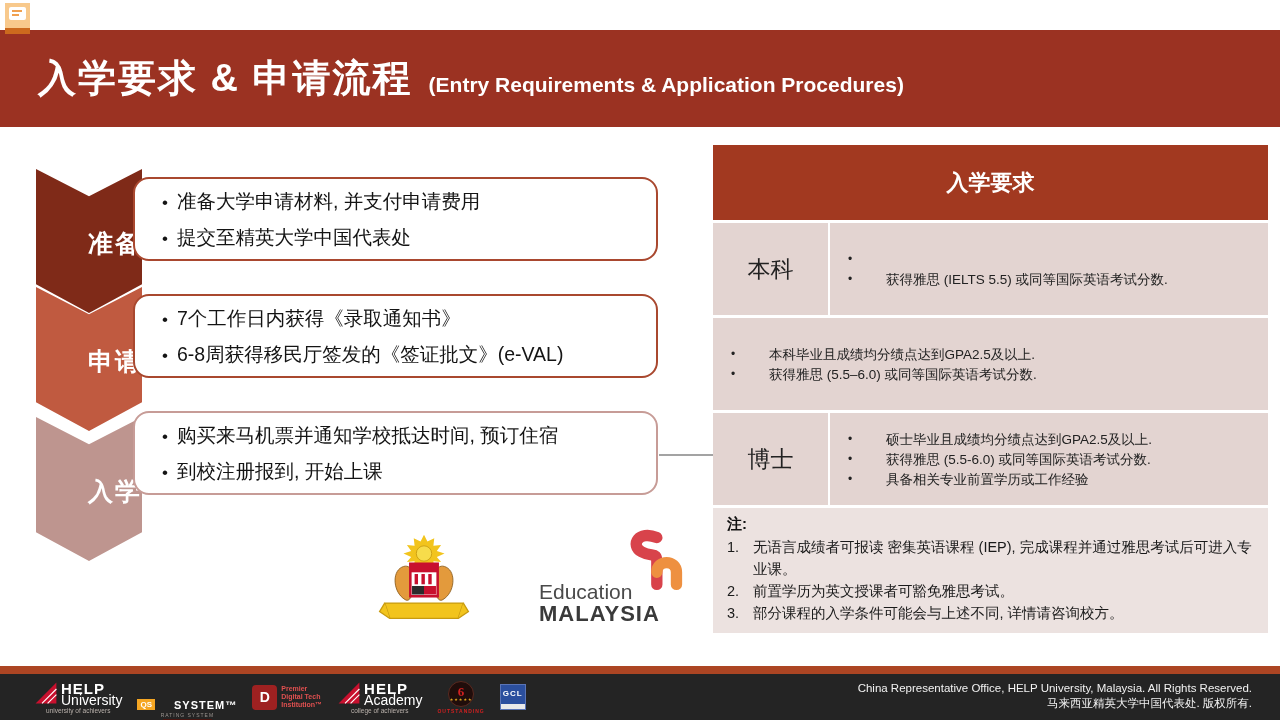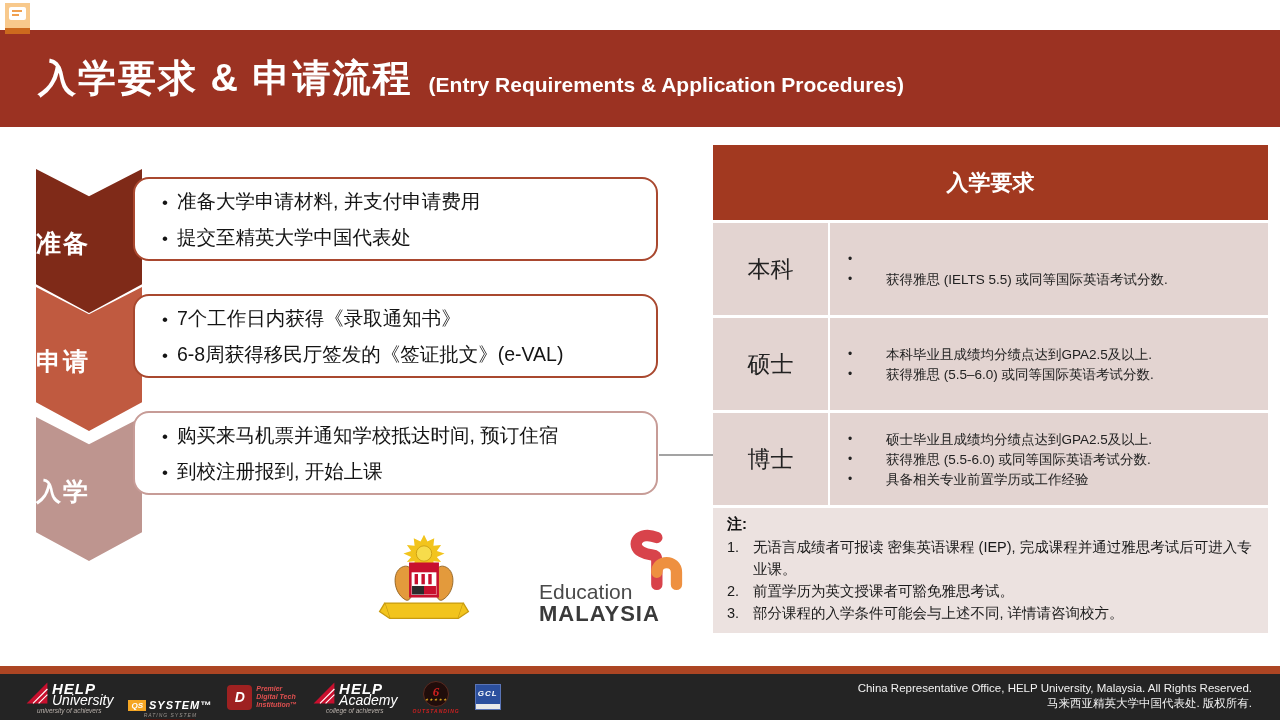"准备" .chev-label { text-align: left -> right }
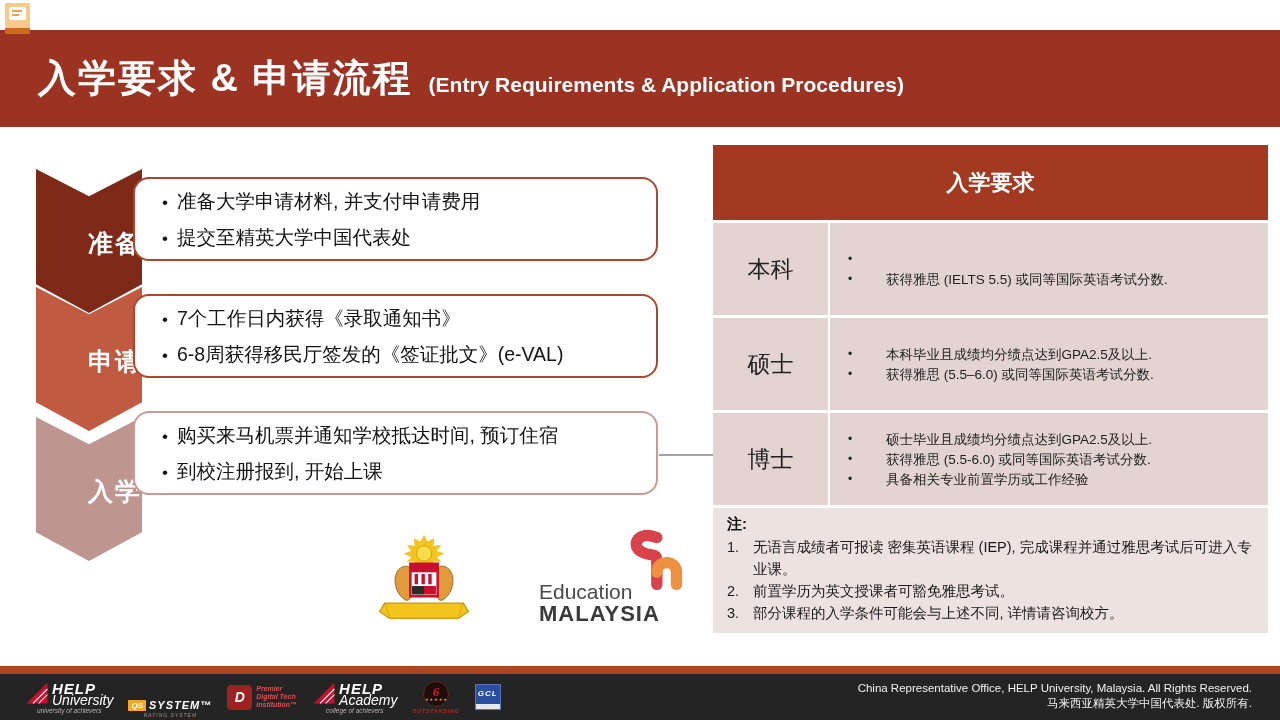"硕士" div.cell { html: <div>硕士</div> -> none }
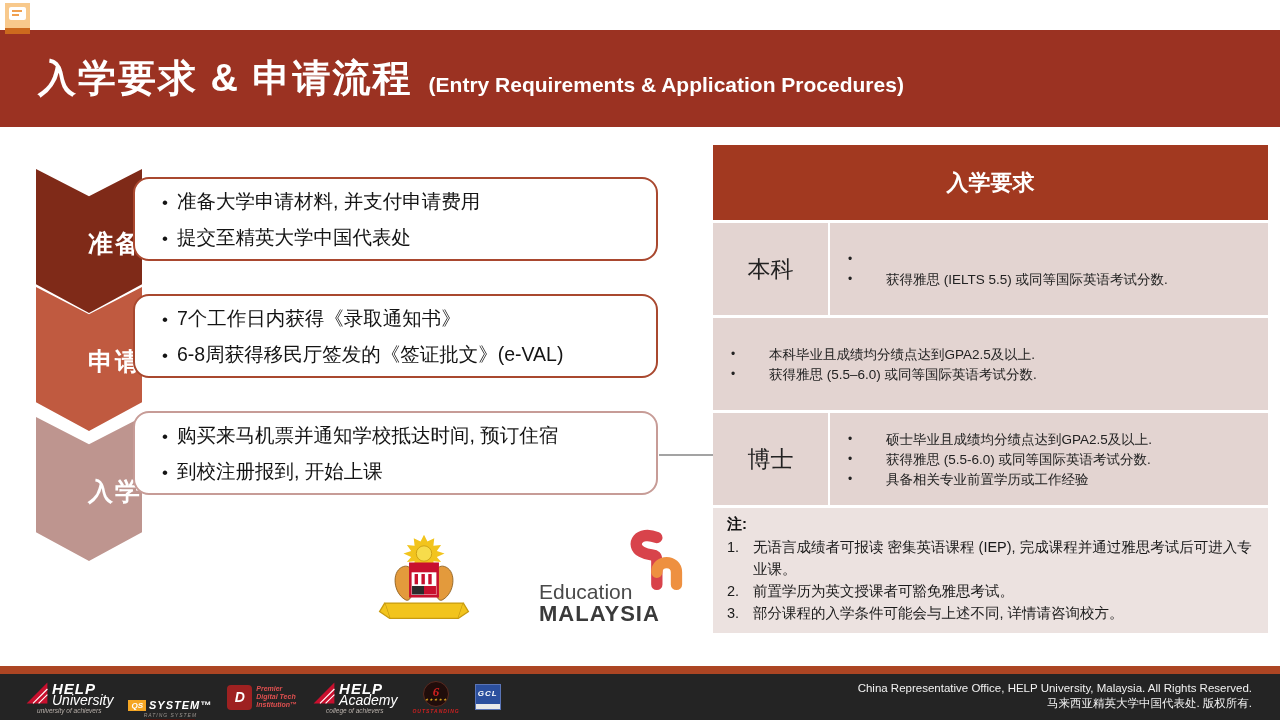"HELP" .footer-logos { font-style: italic -> none; left: 25px -> 34px }
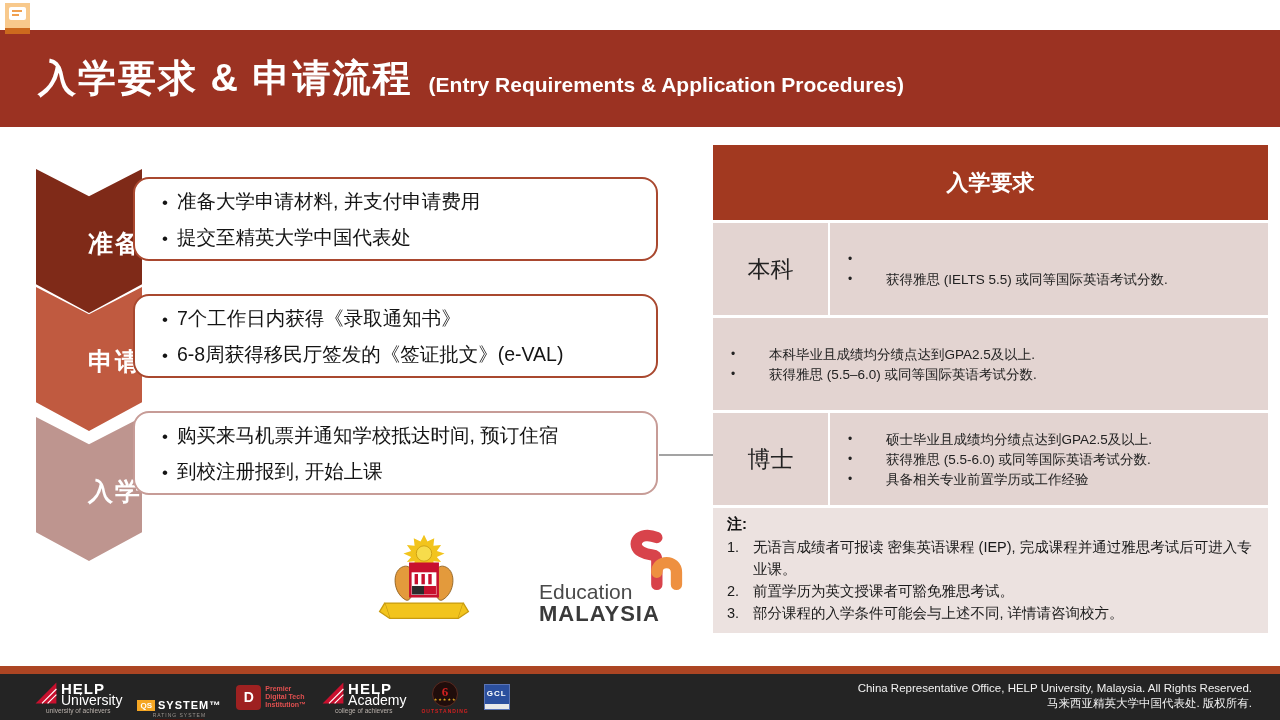"QS" .qs-row { align-items: flex-end -> center; gap: 3px -> 19px }
